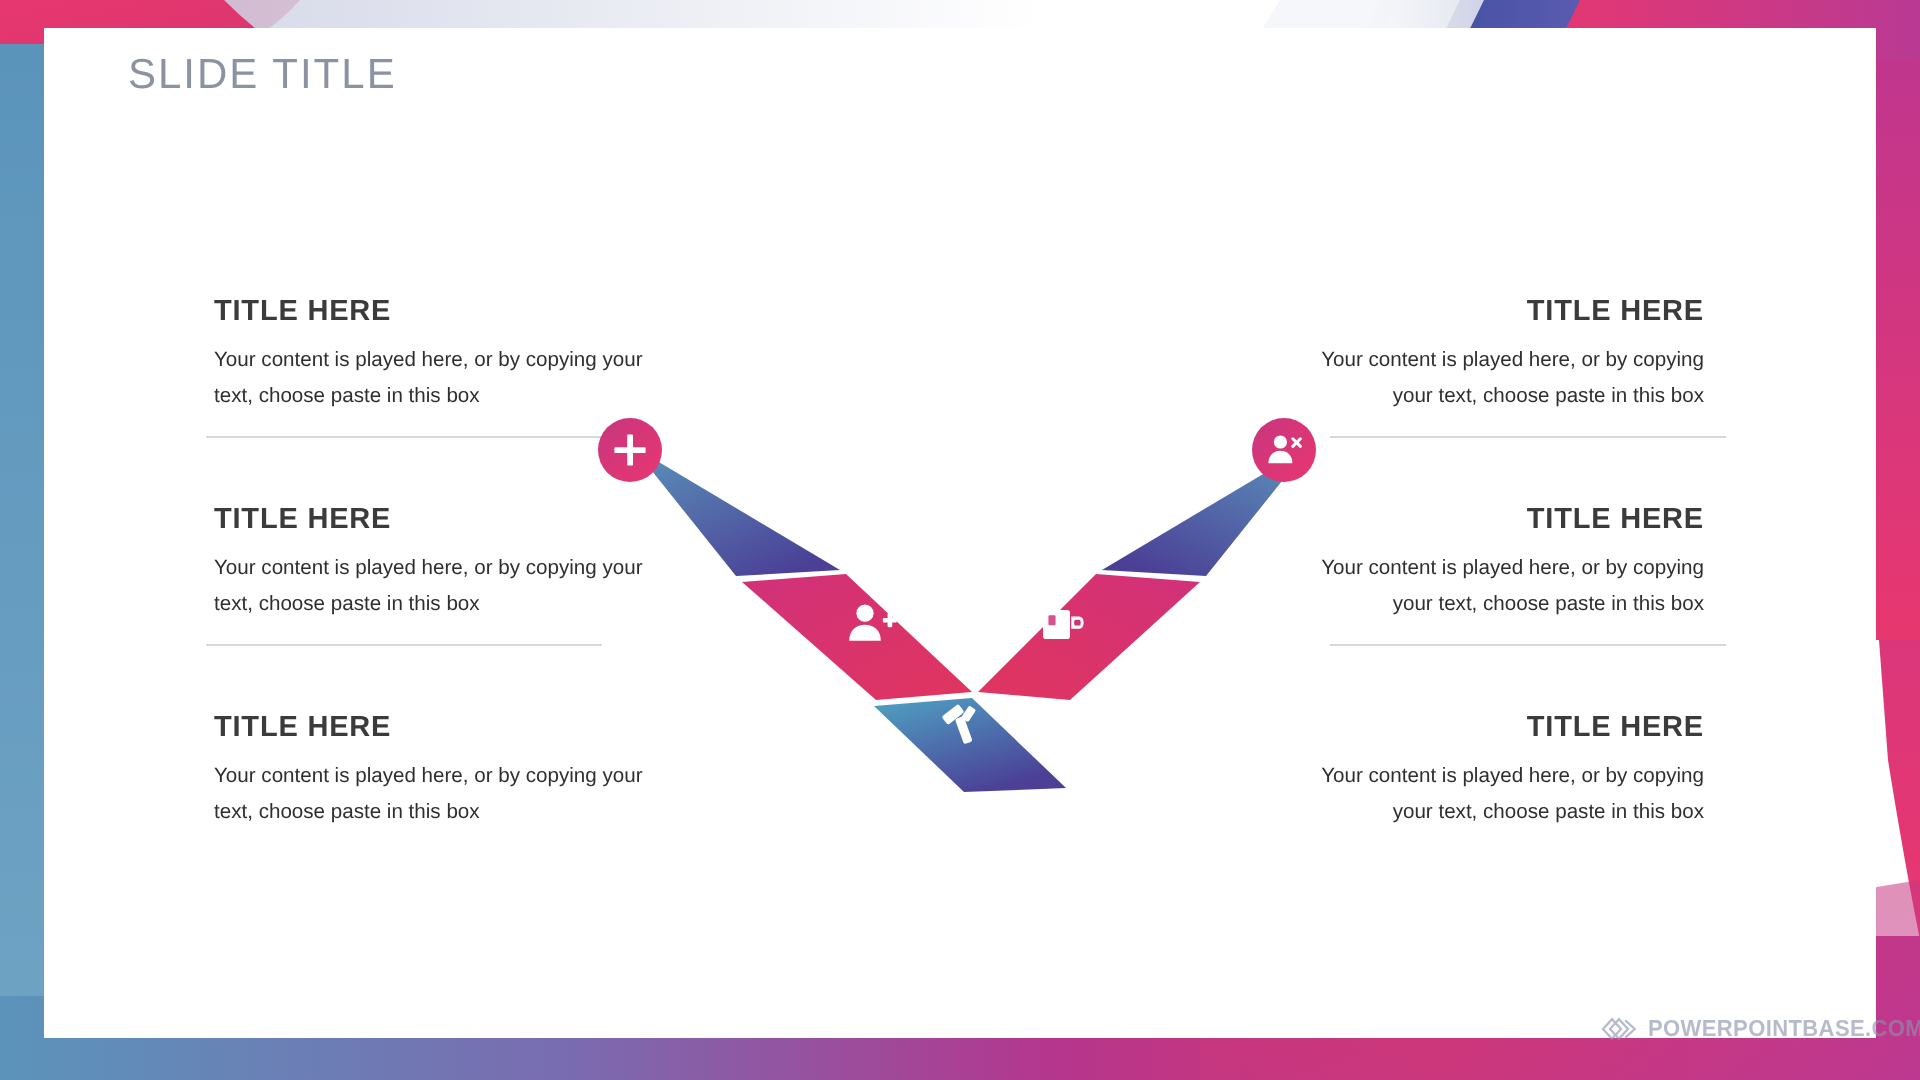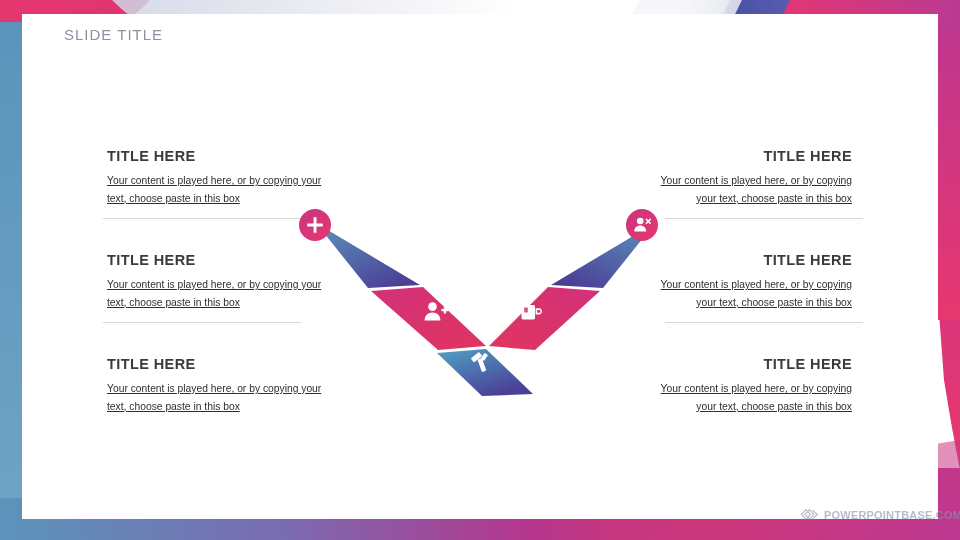"SLIDE TITLE" #slide-title { font-size: 15px -> 21px }
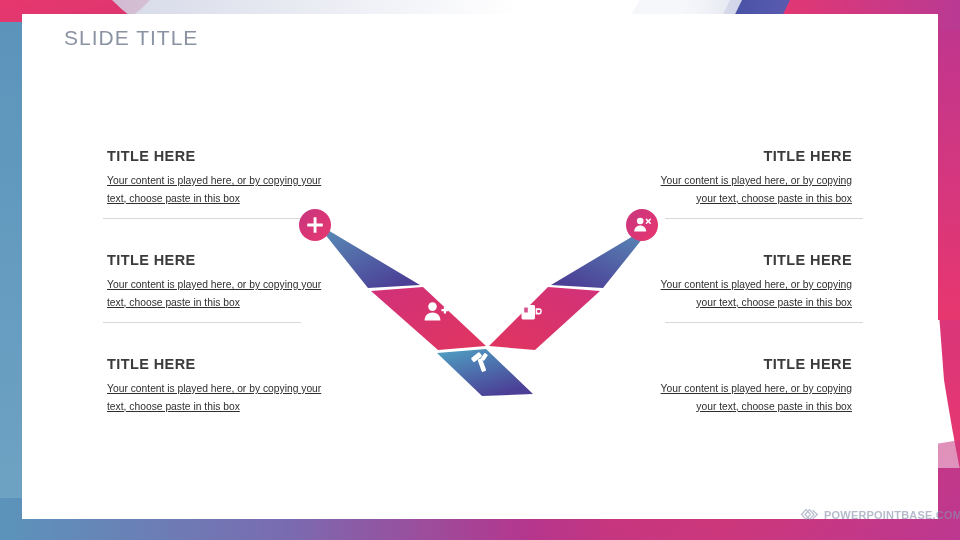"Your content is played here," .tb-body { text-decoration: underline -> none }
